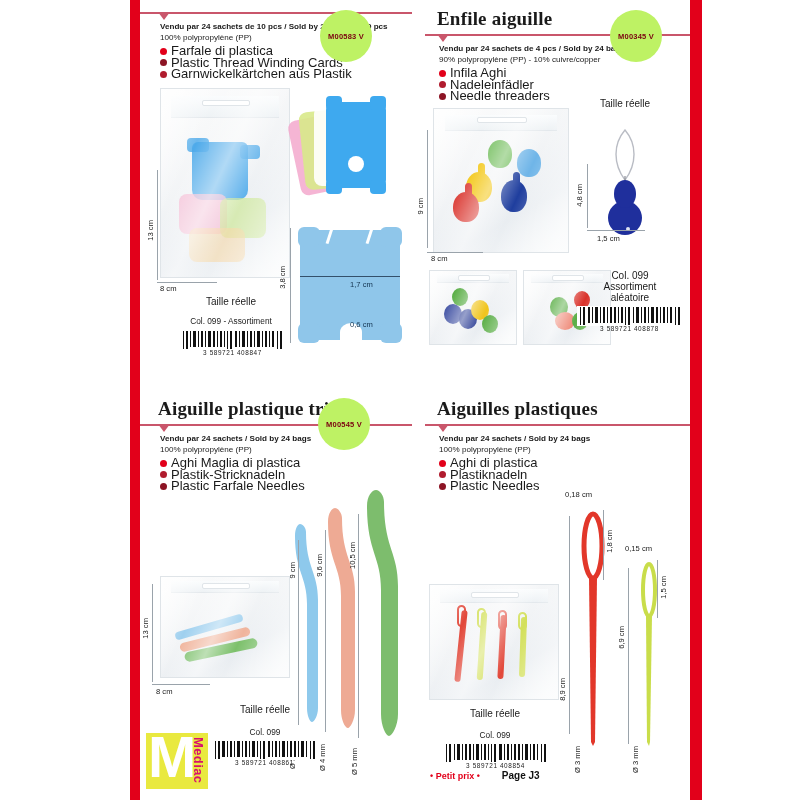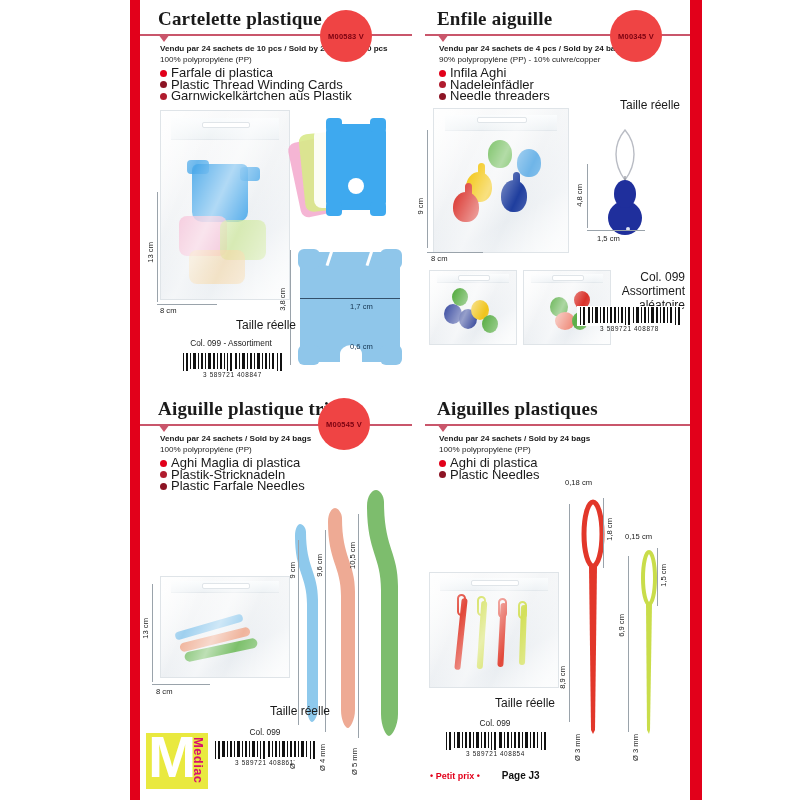"Cartelette plastique" div.ptitle { html: <div>Cartelette plastique</div> -> none }
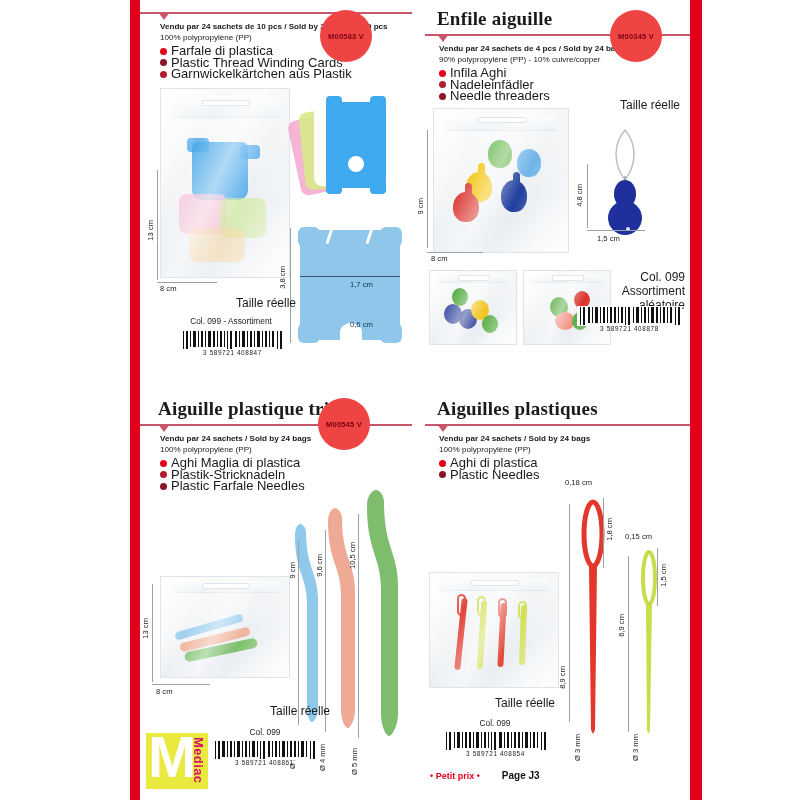"M00583 V" .badge { background: #ef4444 -> #bef264 }
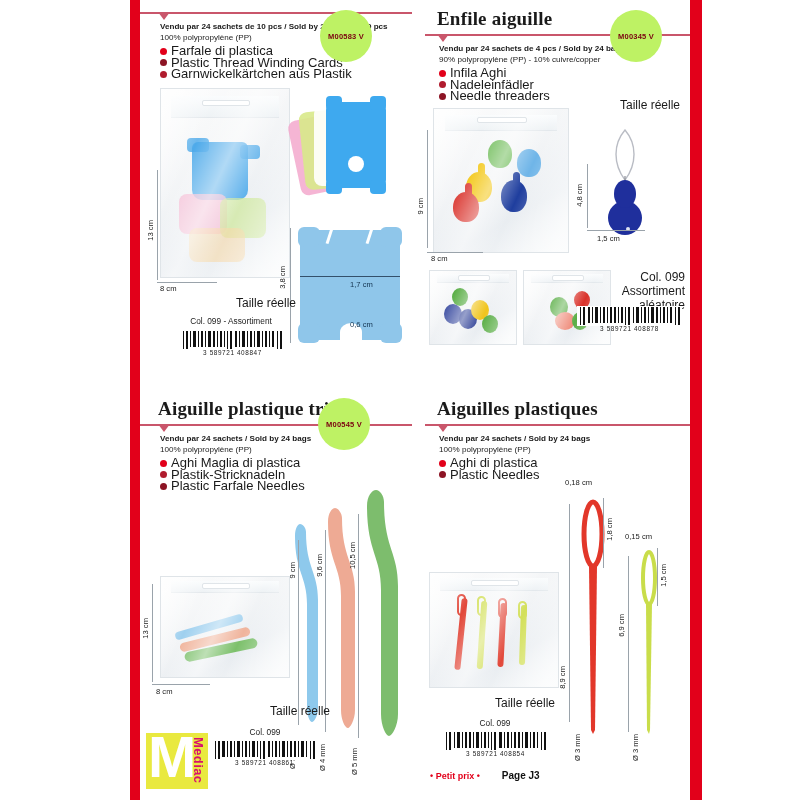"Taille réelle" .cap { font-size: 12px -> 10px; text-align: right -> center }
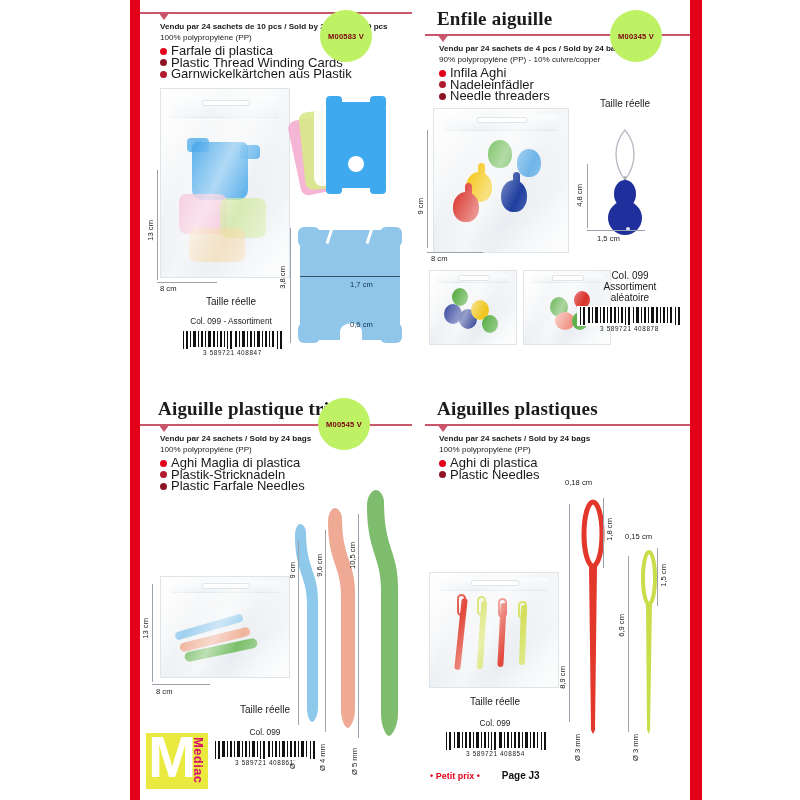"Plastiknadeln" div.lang { html: none -> <div> <span></span> <span>Plastiknadeln</span> </div> }
